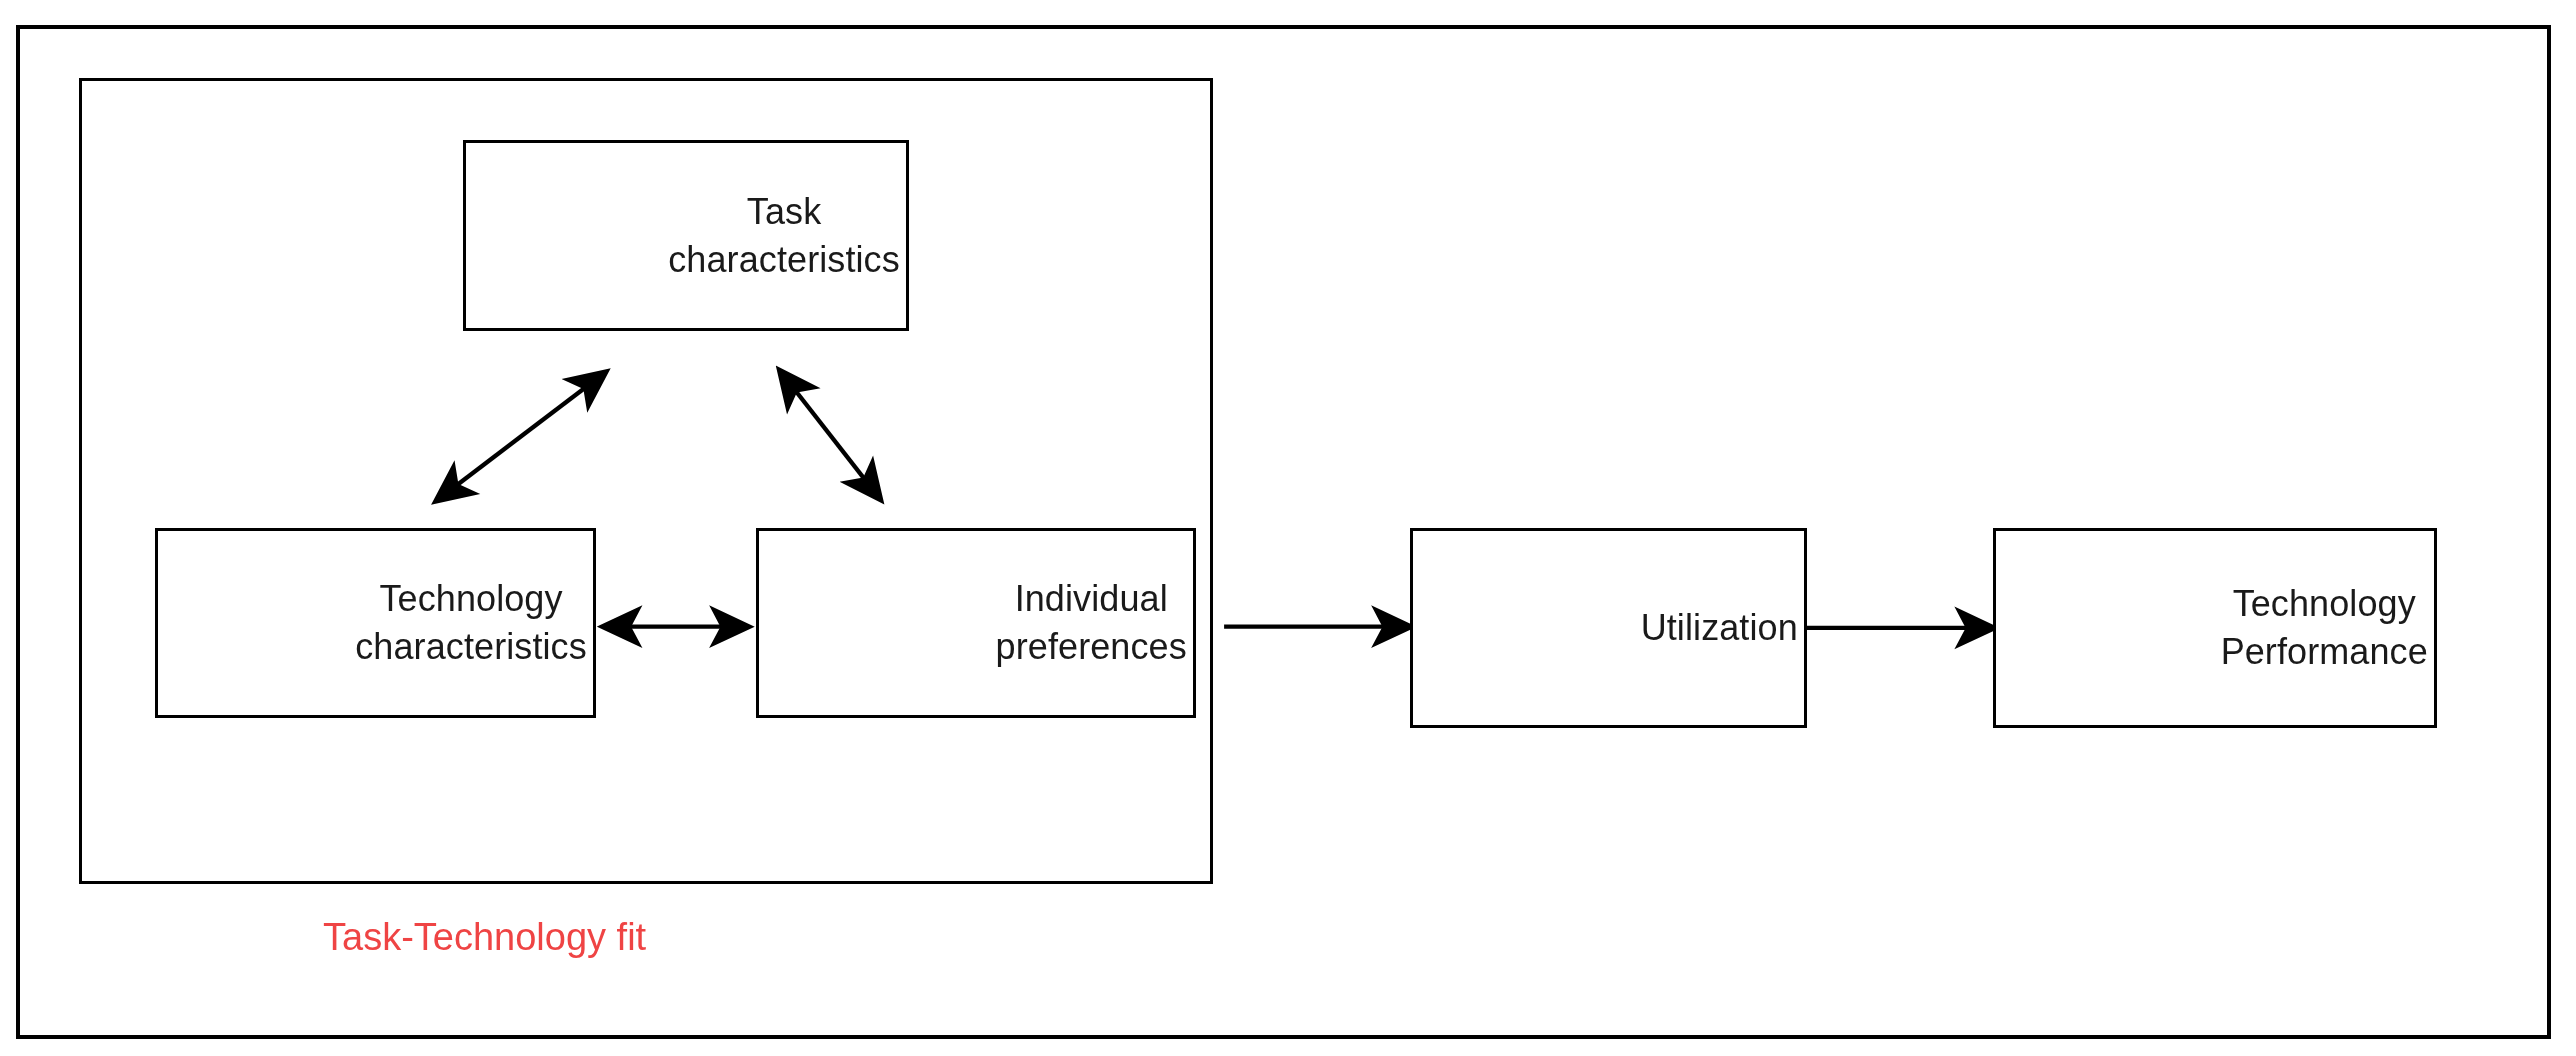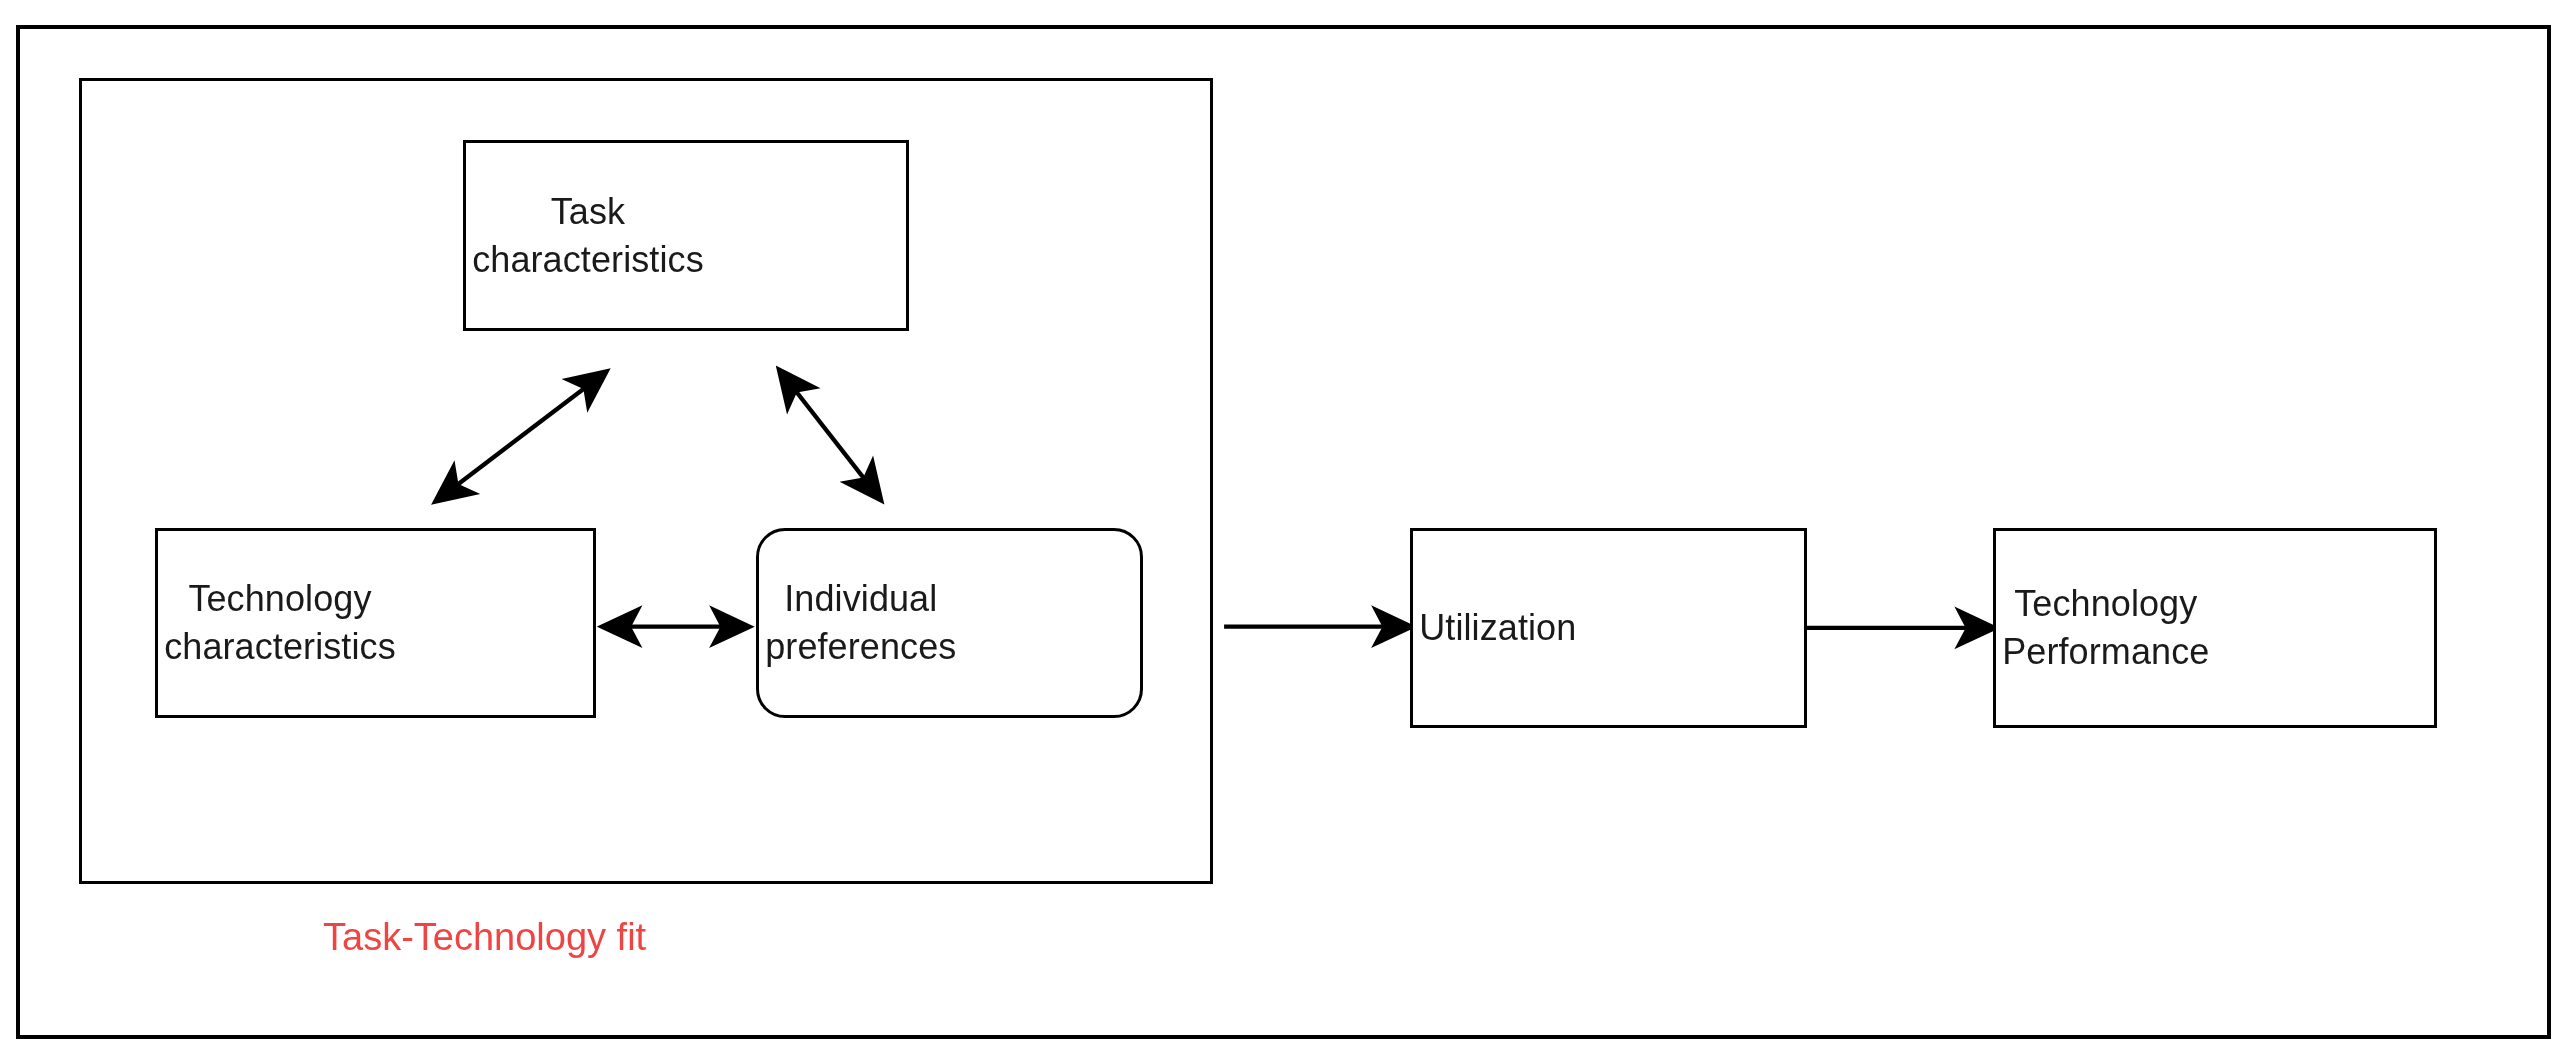"Task" .node { justify-content: flex-start -> flex-end }
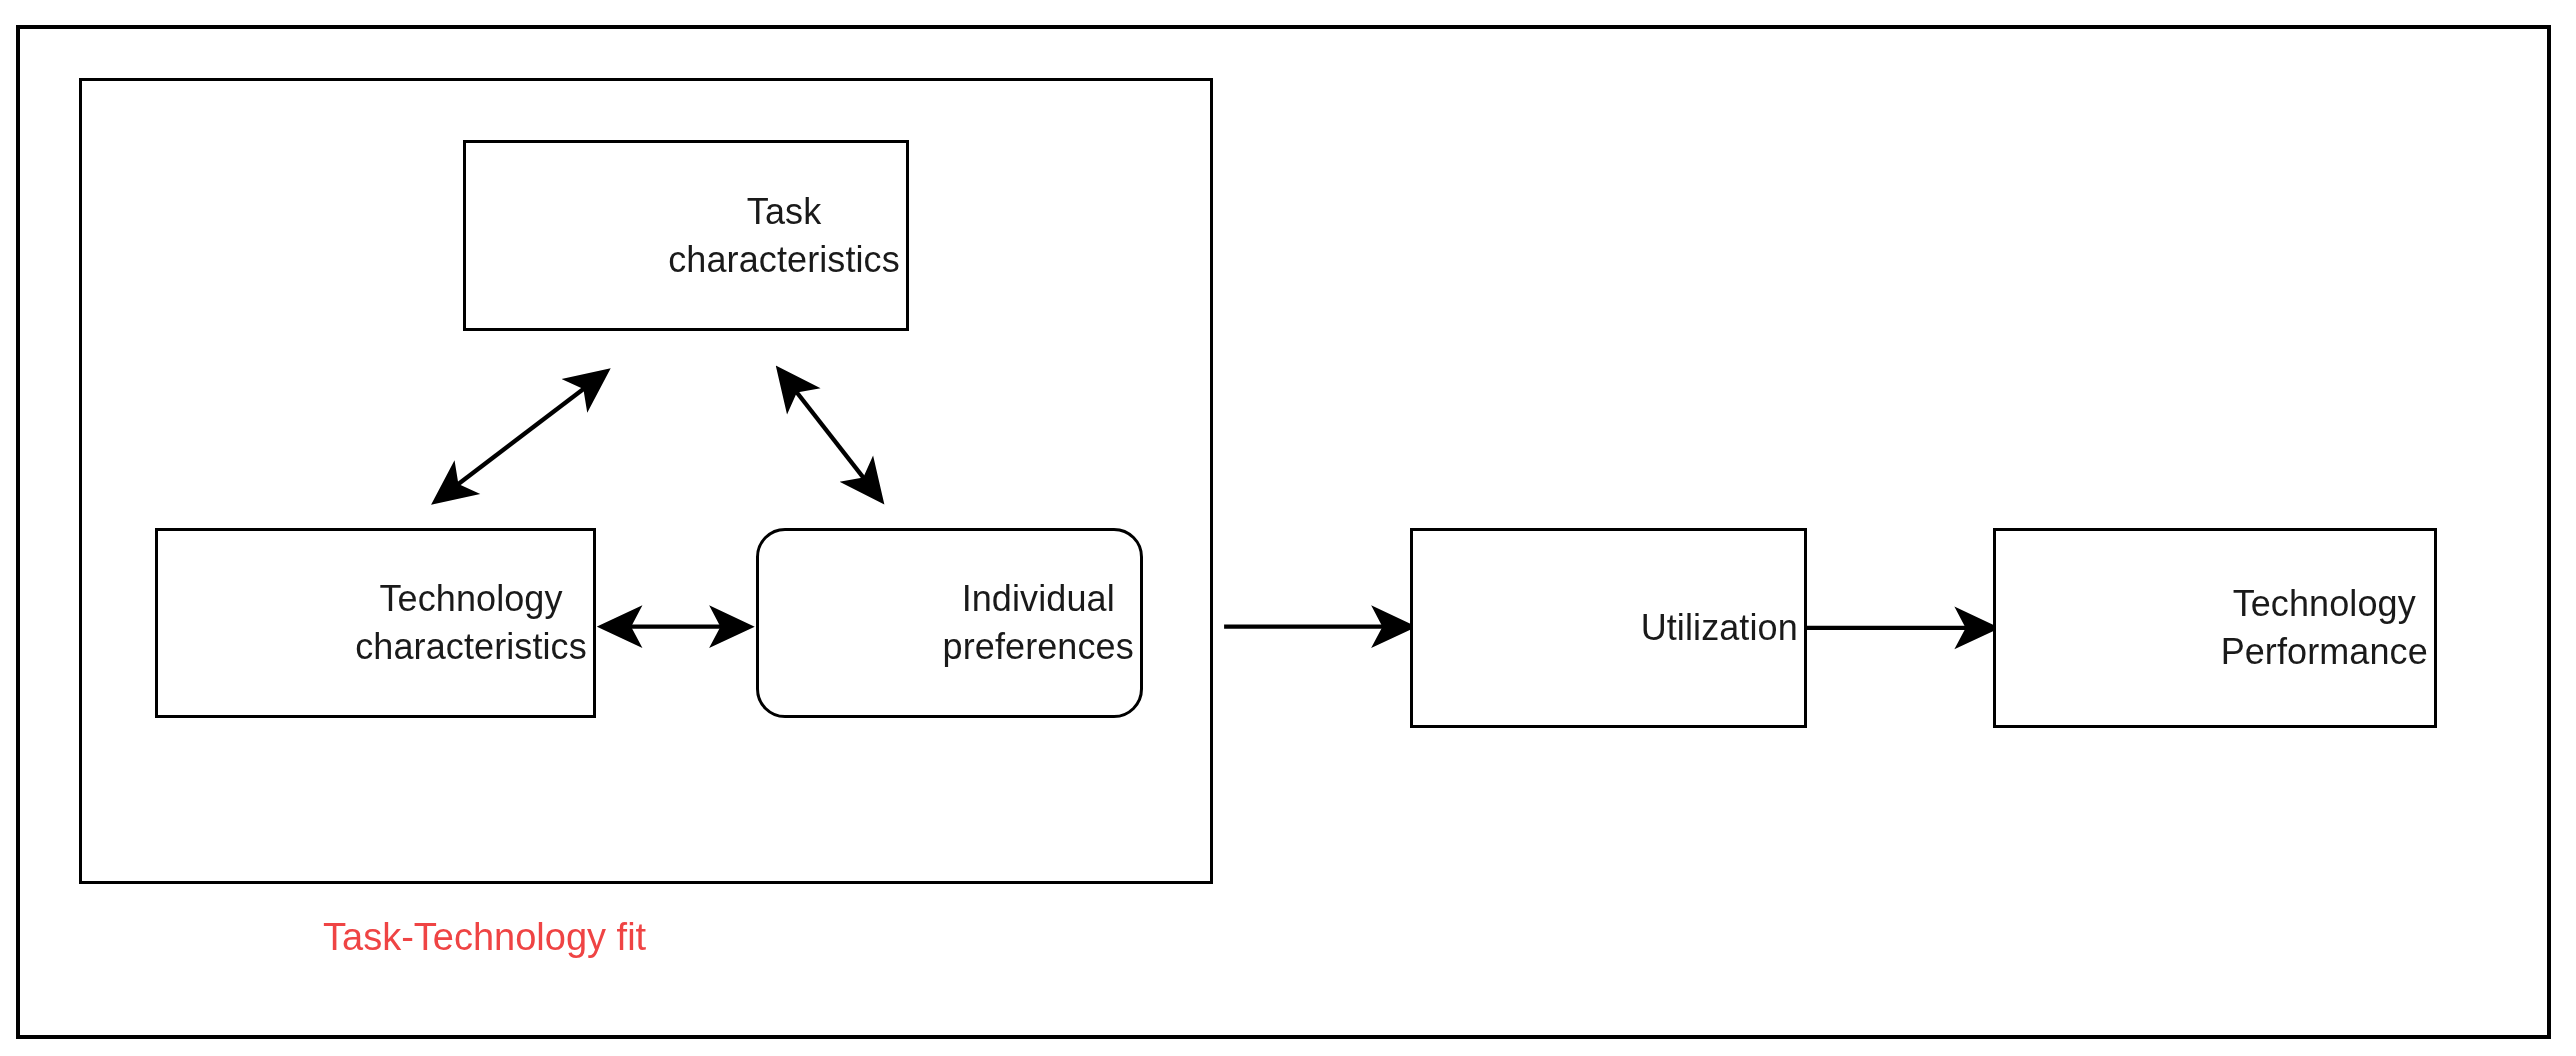"Individual" #node-individual { border-radius: 29px -> none; width: 387px -> 440px }
